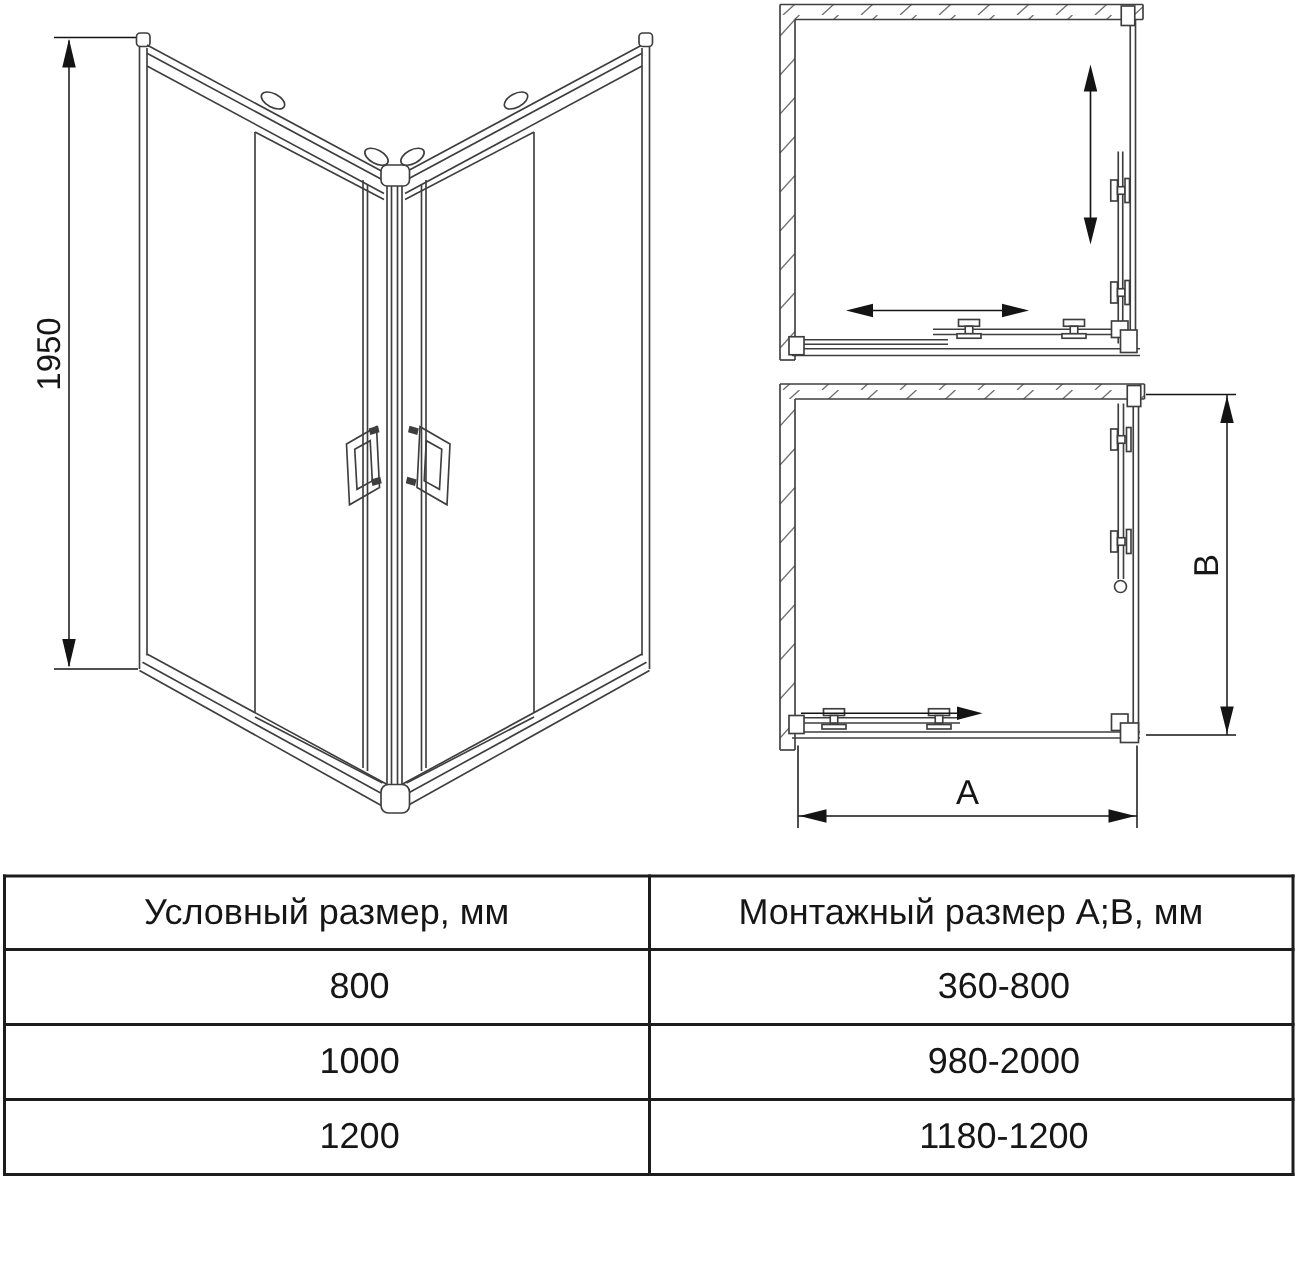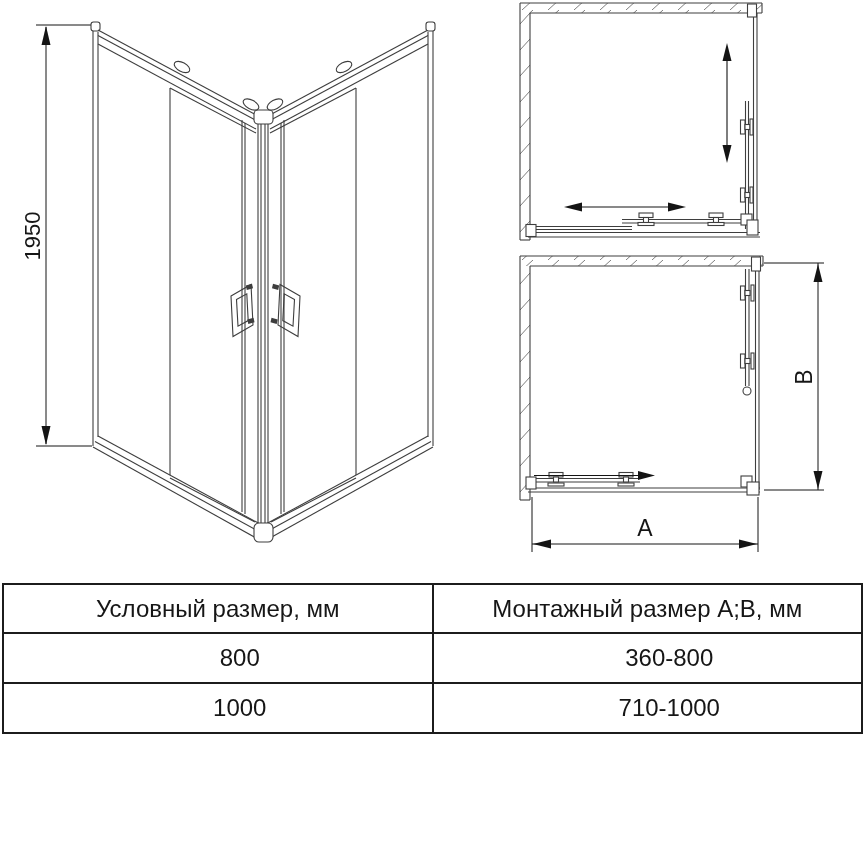"710-1000" td { text: 710-1000 -> 980-2000 }
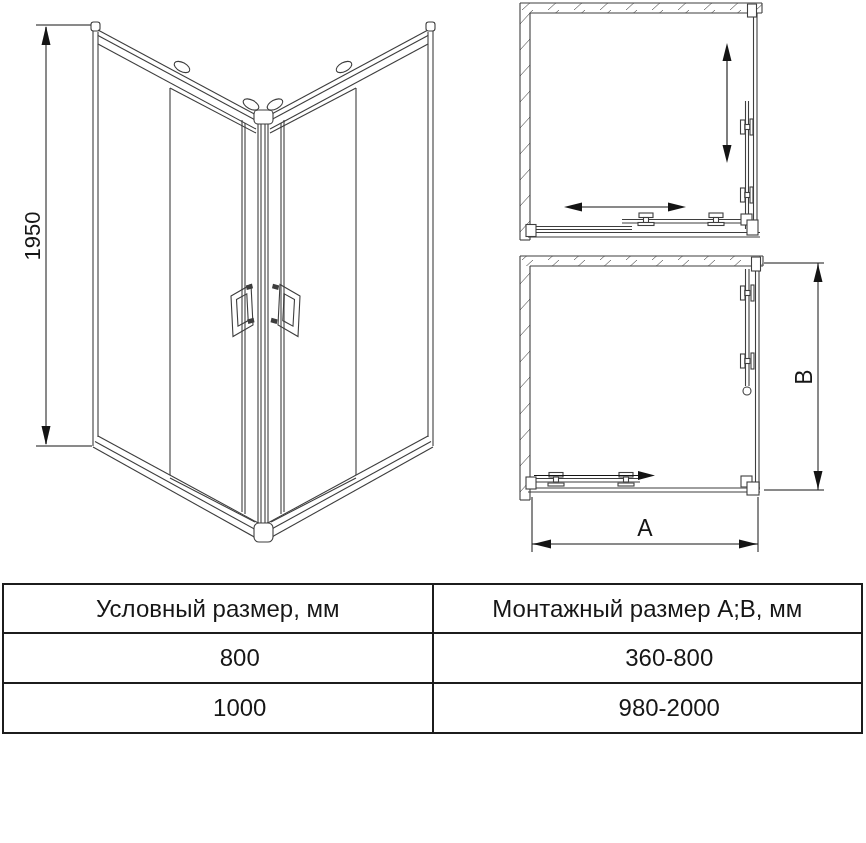"1200" tr { html: none -> <tr> <td>1200</td> <td>1180-1200</td> </tr> }
